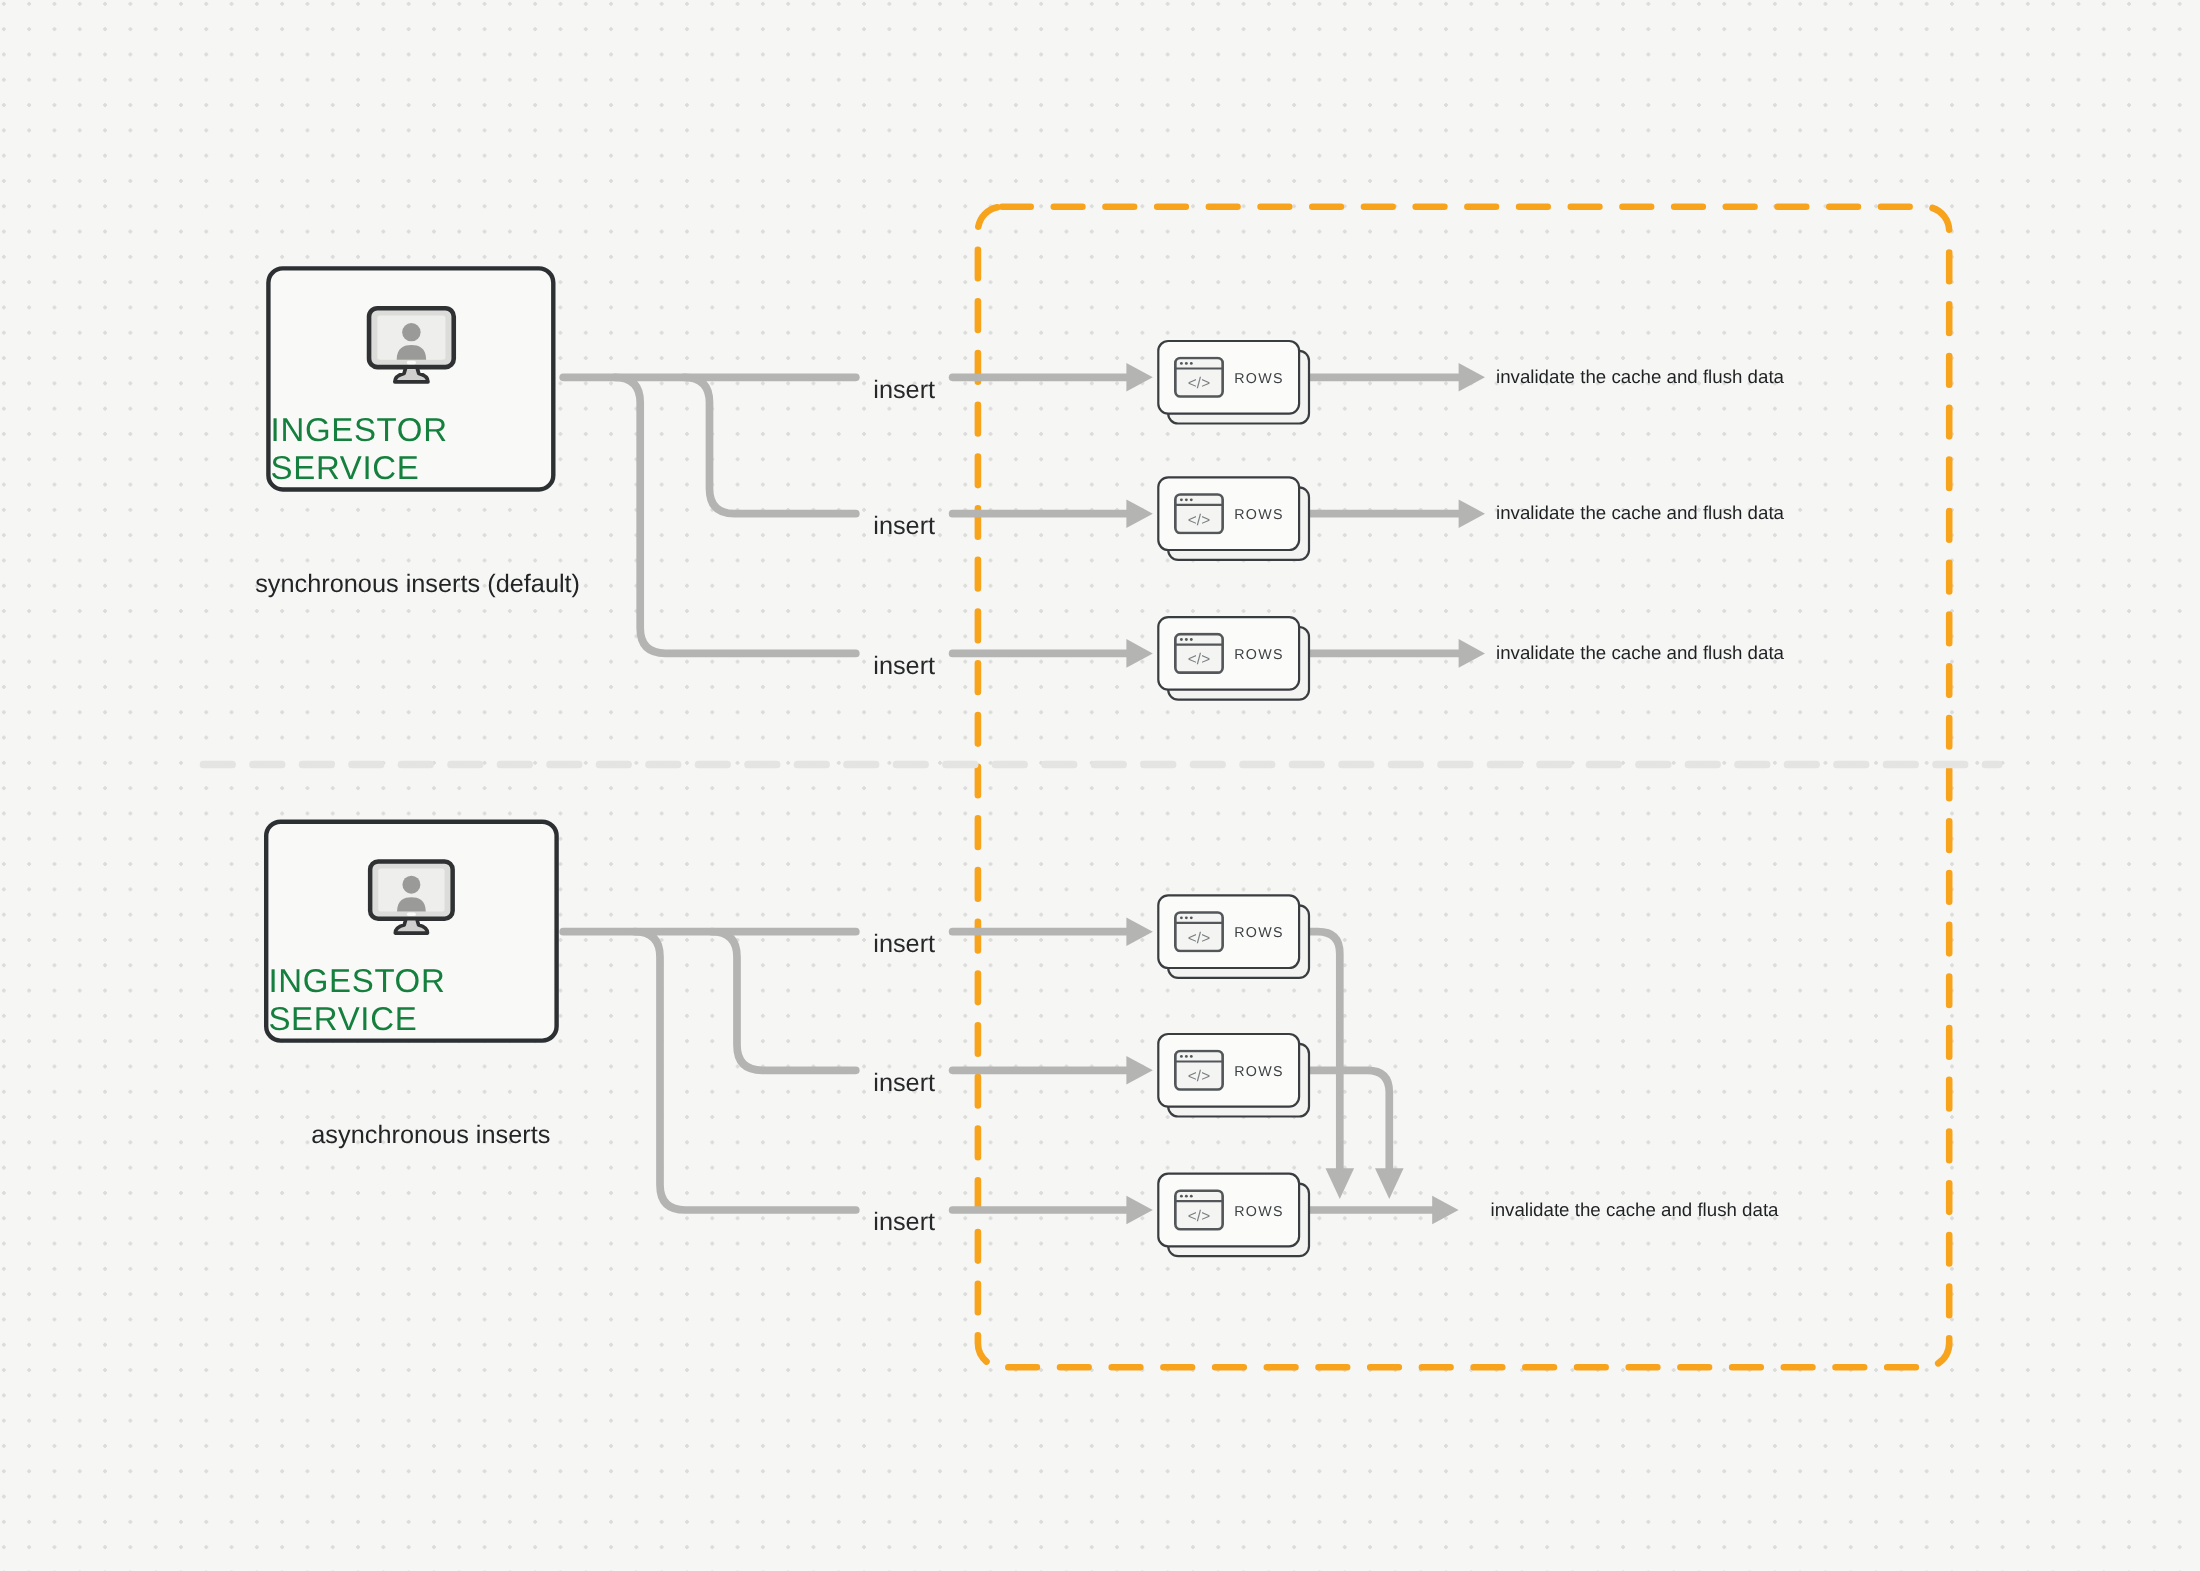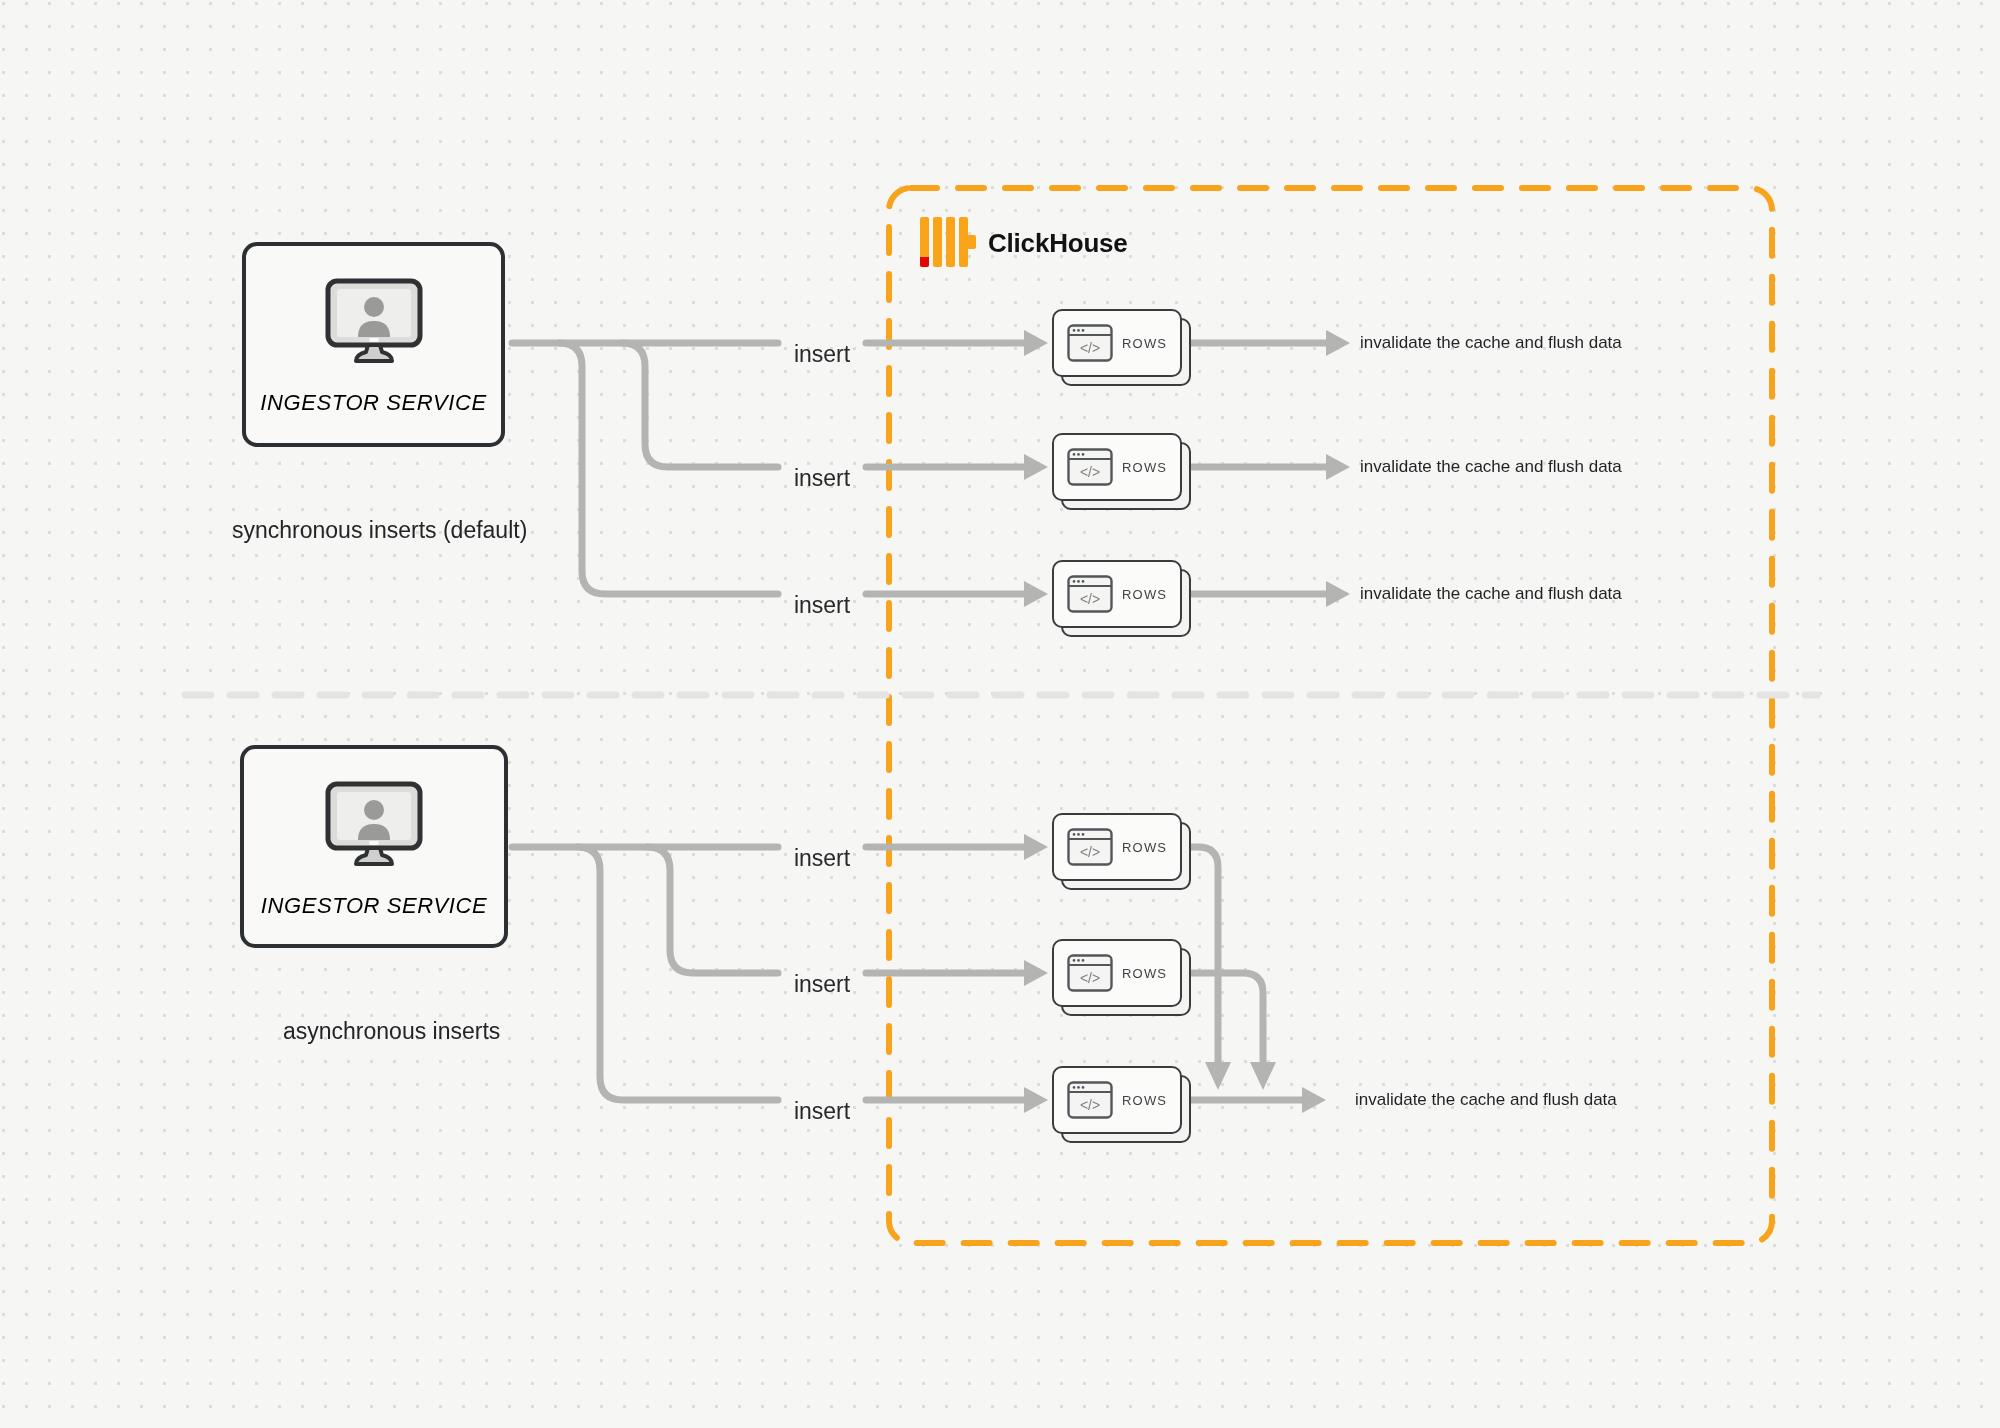"ClickHouse" div.ch-logo { html: <div> <div> <div></div> </div> <div></div> <div></div> <div></div> <div></div> <span>ClickHouse</span> </div> -> none }
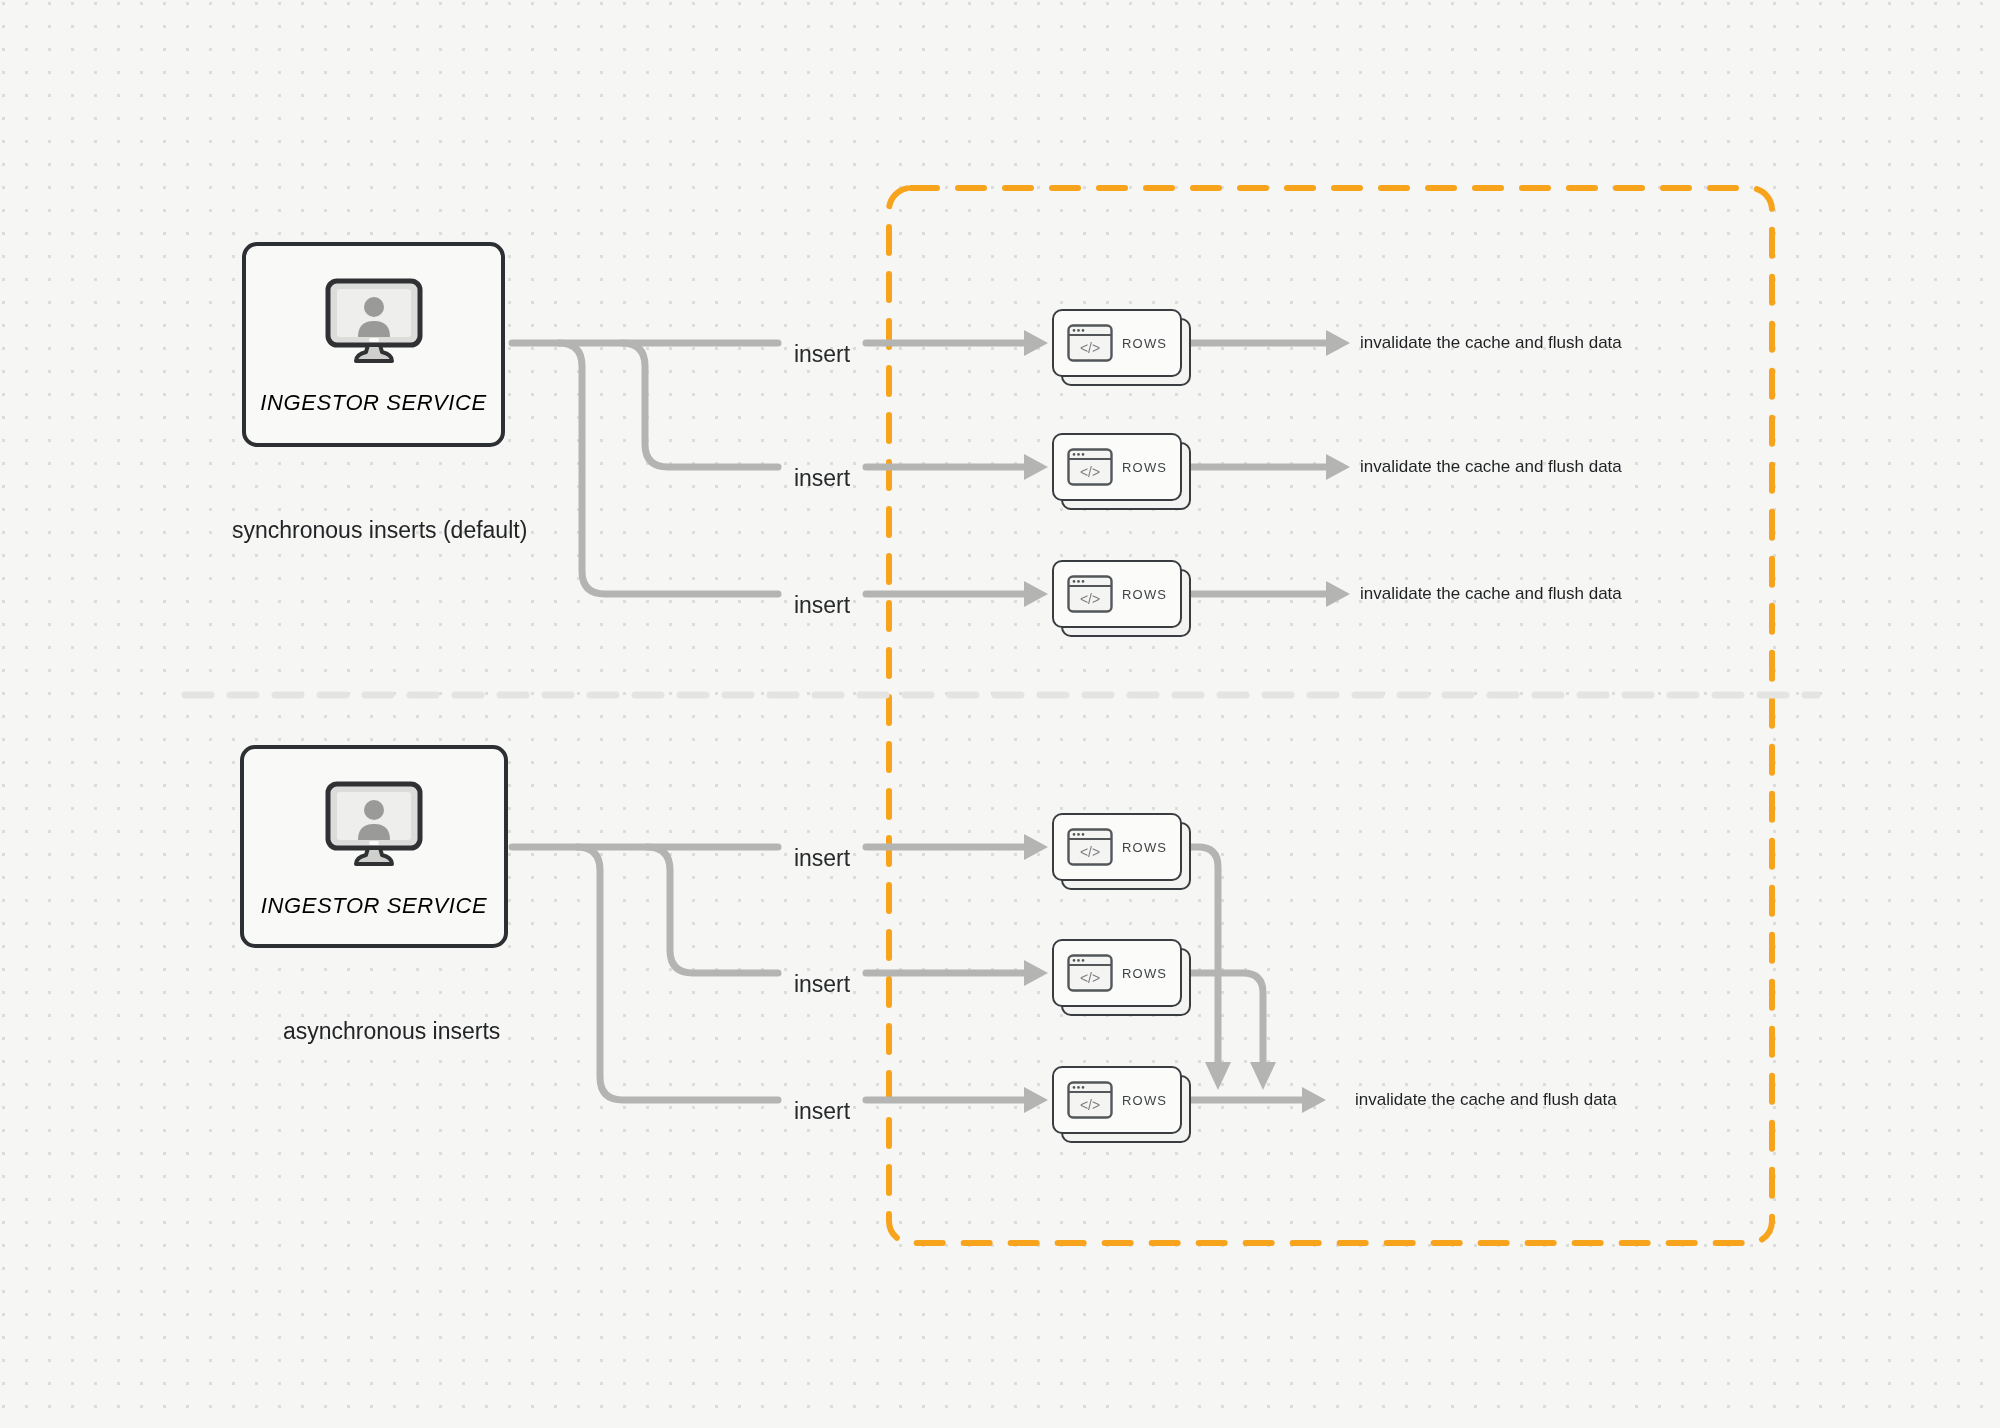"INGESTOR SERVICE" .service-box .label { color: #000000 -> #15803d; font-size: 22px -> 30px; font-style: italic -> none }
